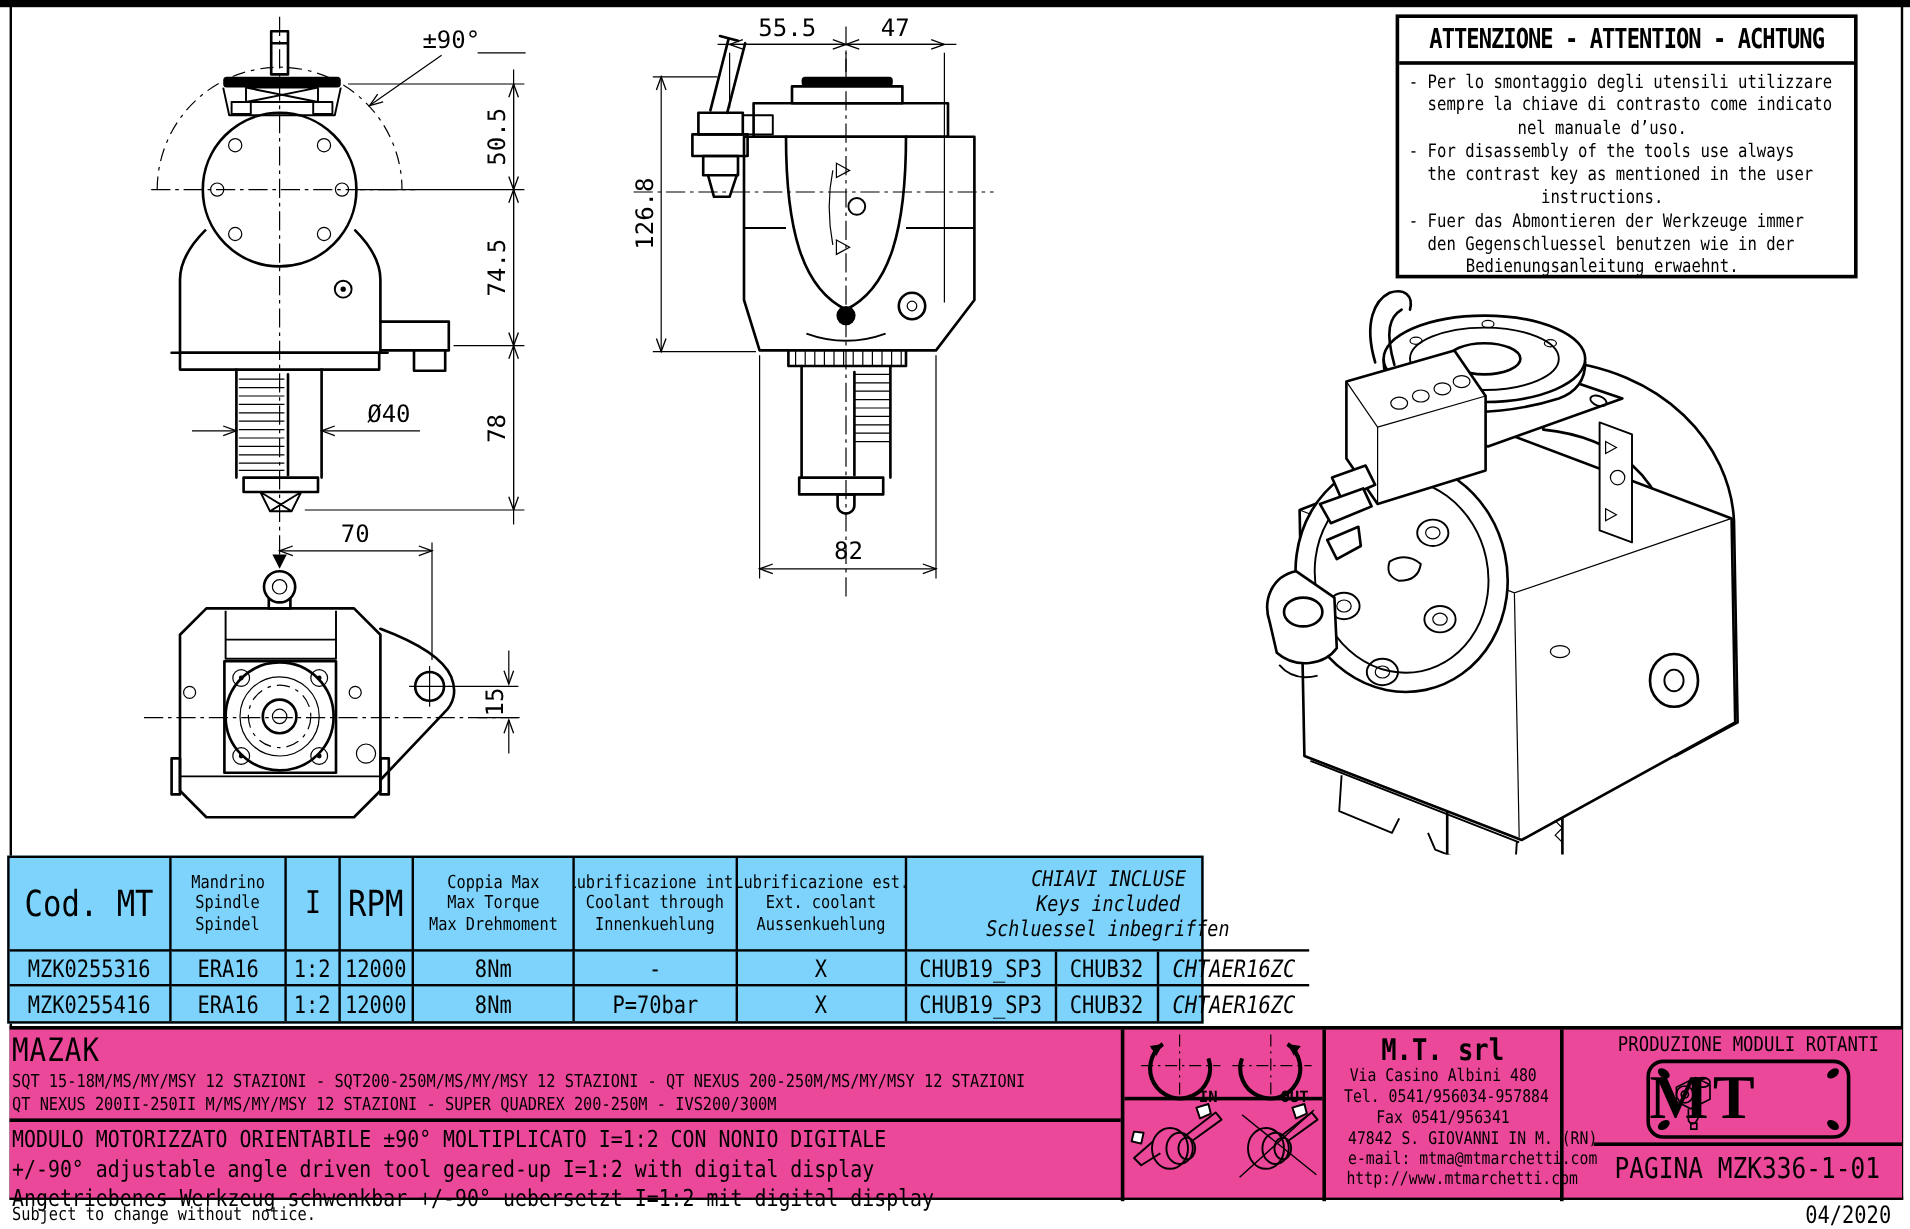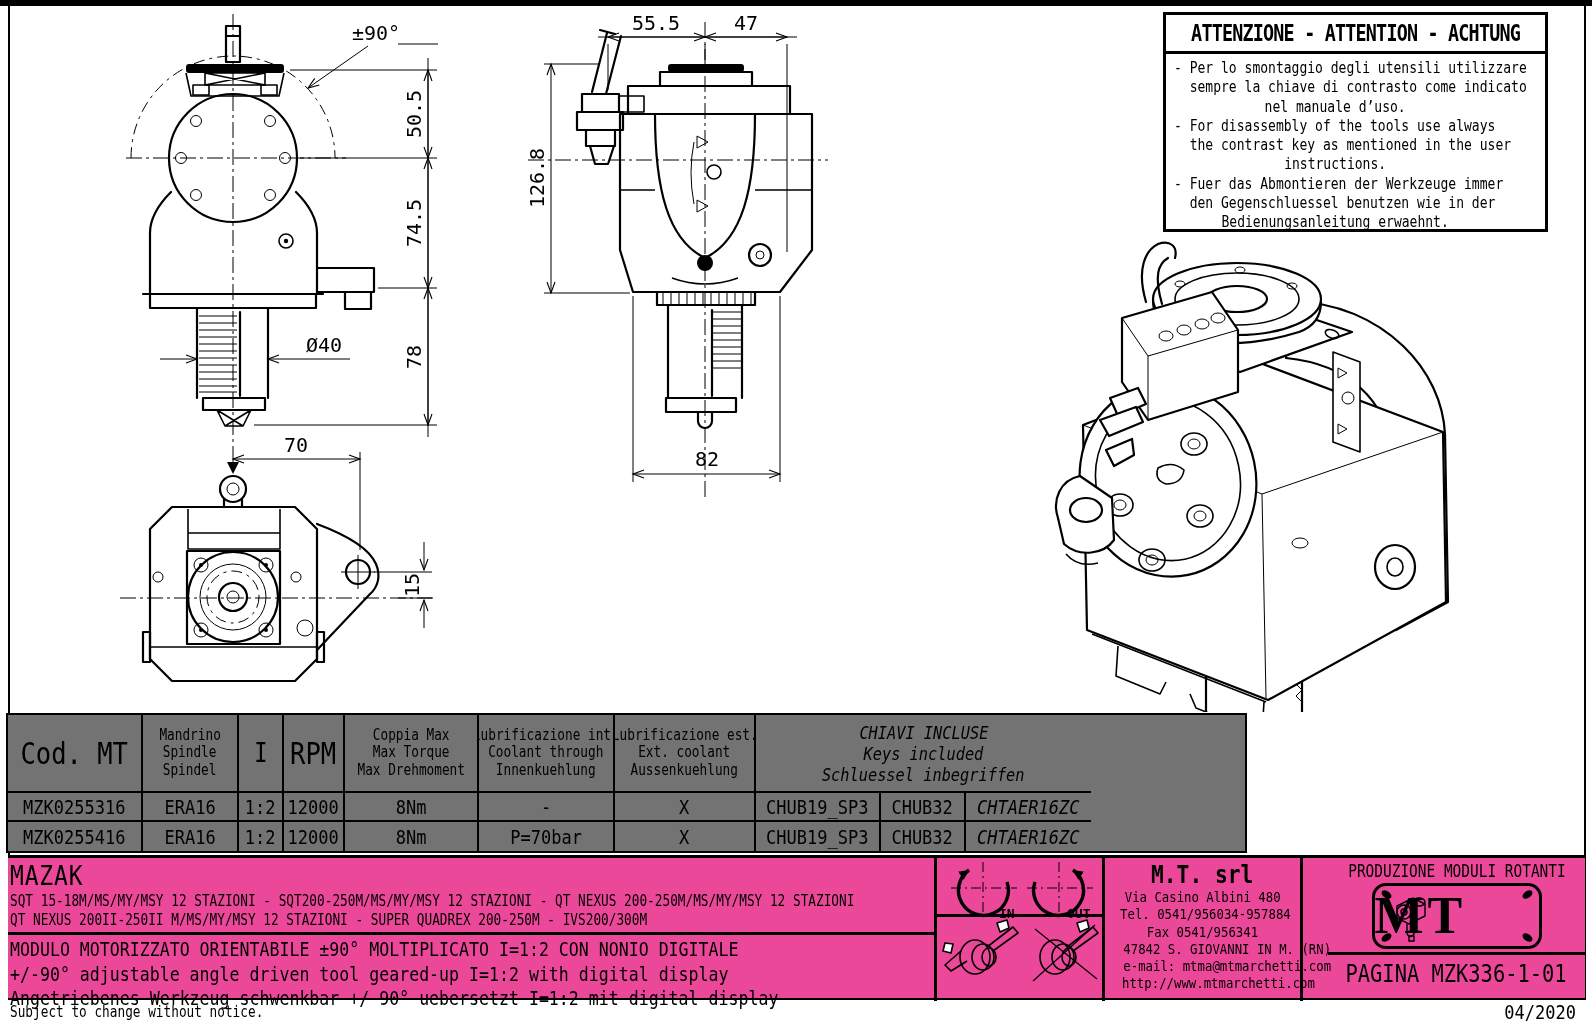"Cod. MT" .tbl { background: #737373 -> #7dd3fc; width: 1241px -> 997px }
